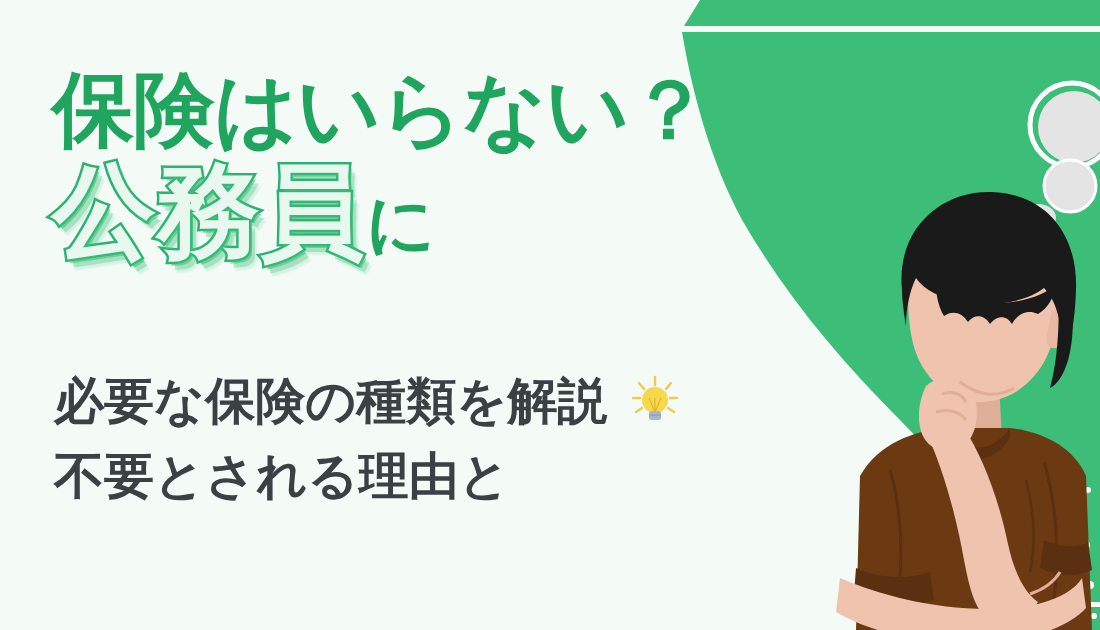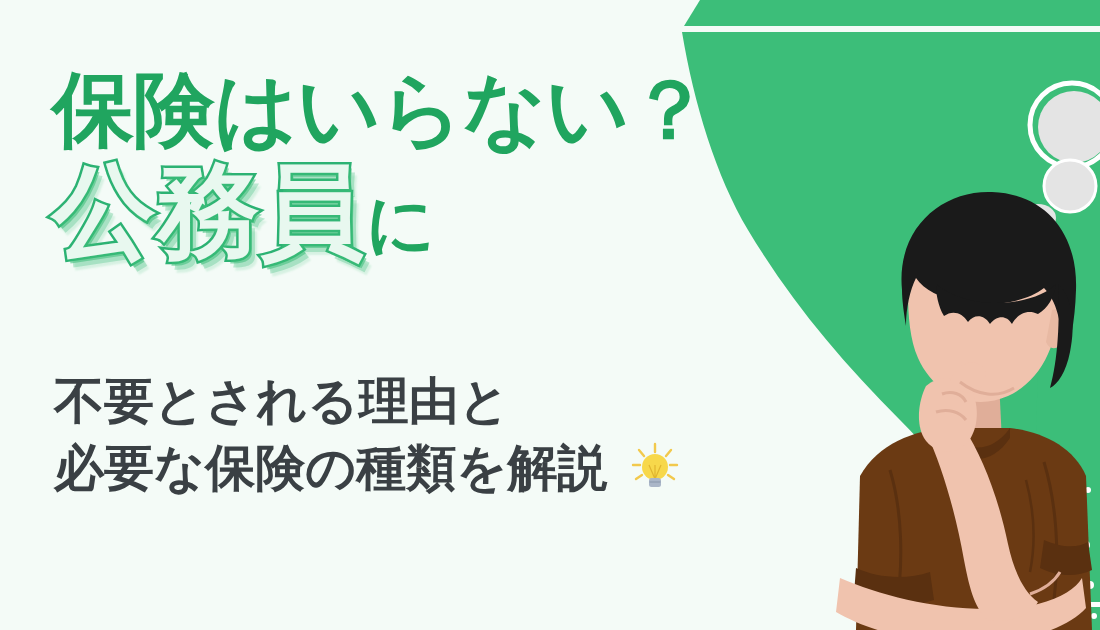"不要とされる理由と" div.subtitle-line { order: before "必要な保険の種類を解説" -> after "必要な保険の種類を解説" }
